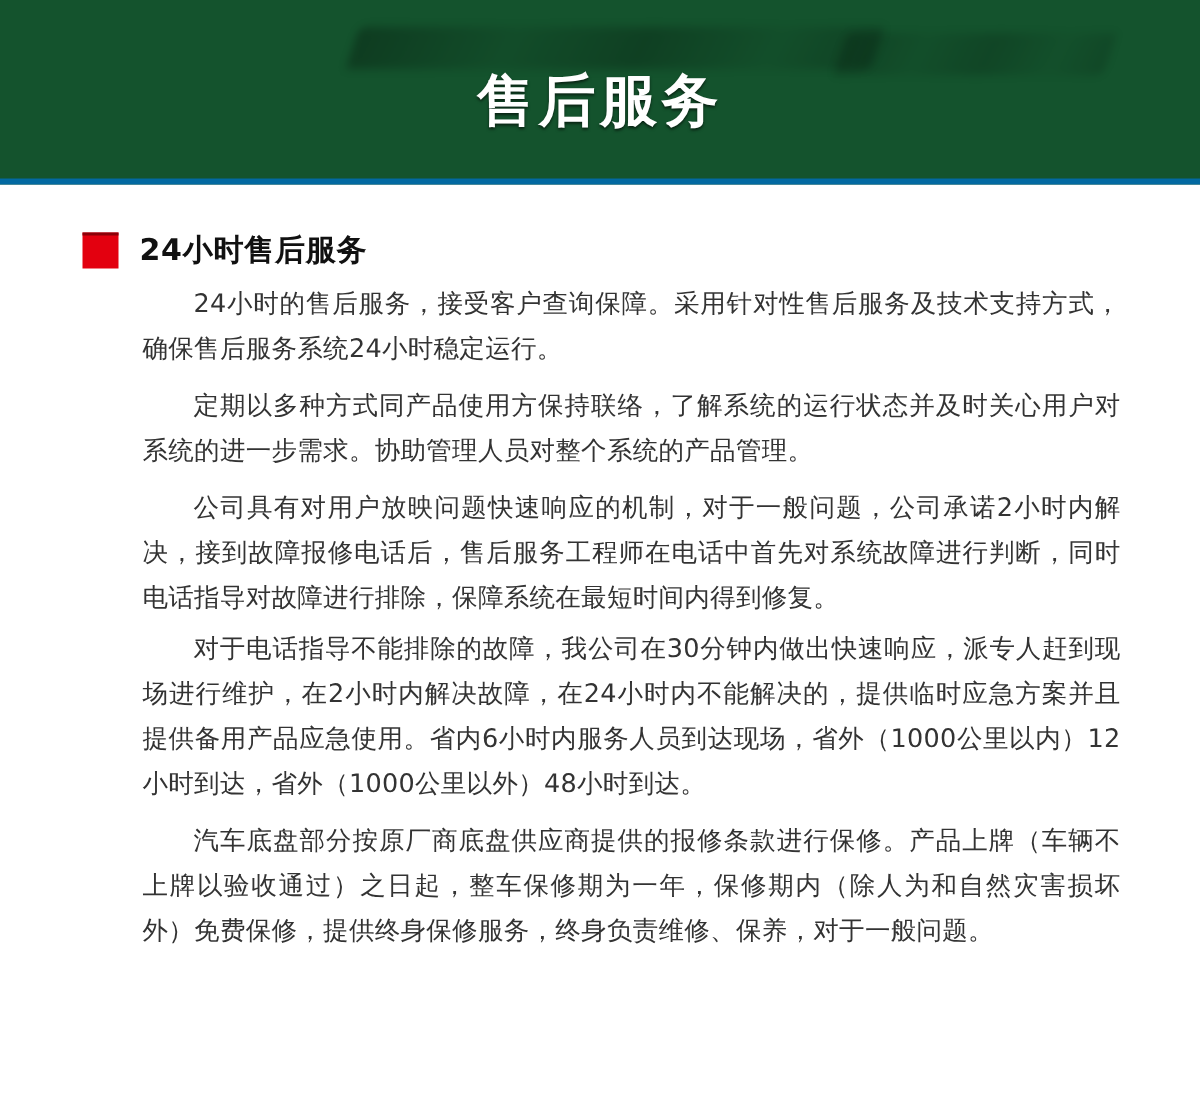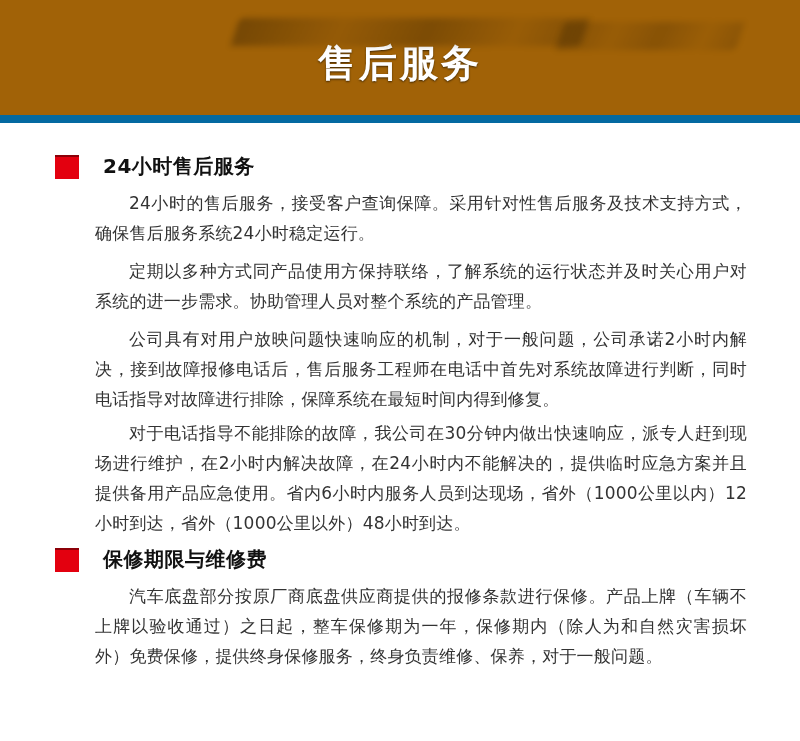"售后服务" .header-band { background: #a16207 -> #14532d; border-bottom: 8px solid #0369a1 -> 4px solid #0369a1 }
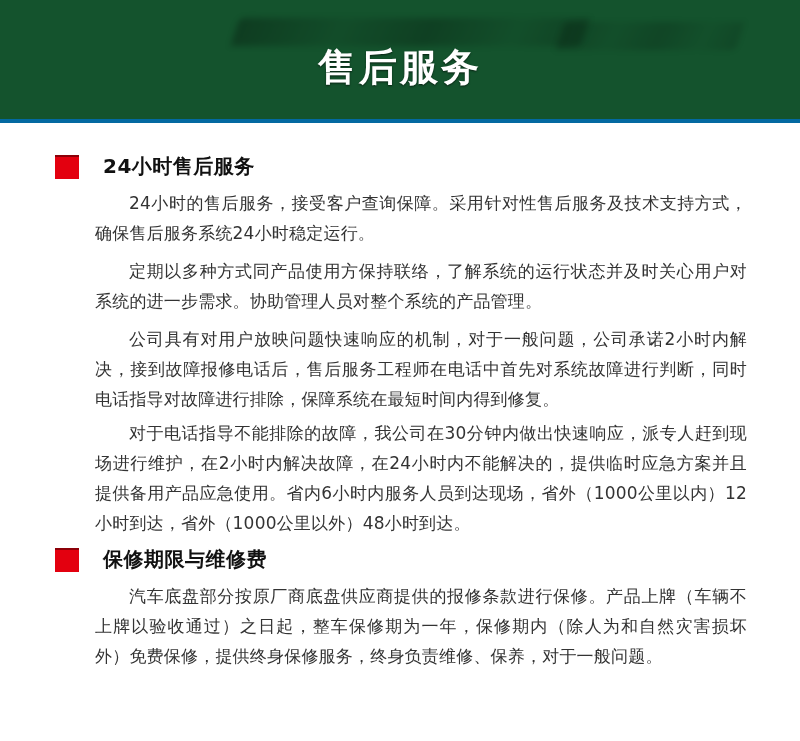"24小时售后服务" .section-heading { margin-left: 10px -> none }
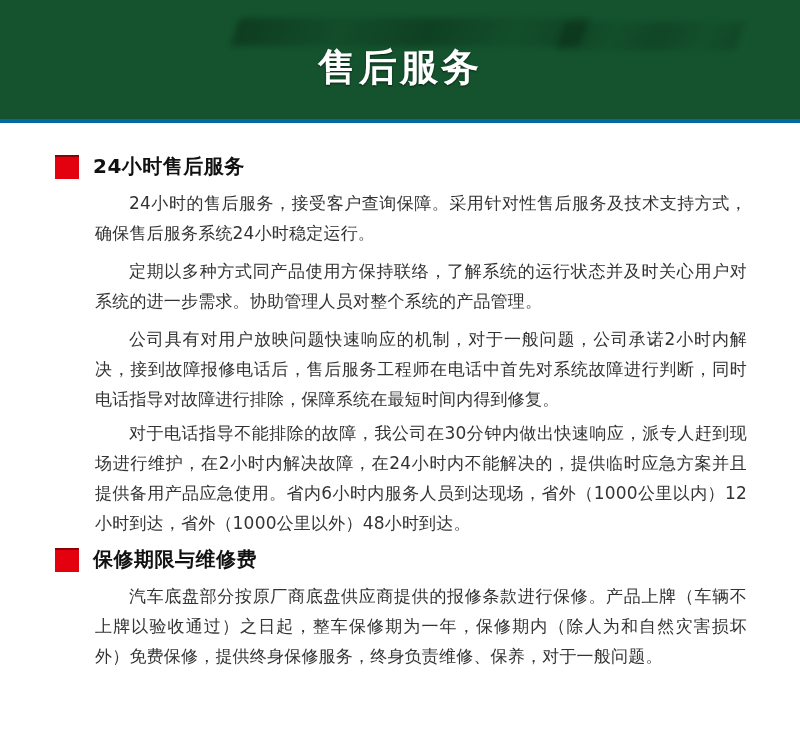"保修期限与维修费" div.section-heading-row { html: <div> <span></span> <span>保修期限与维修费</span> </div> -> none }
